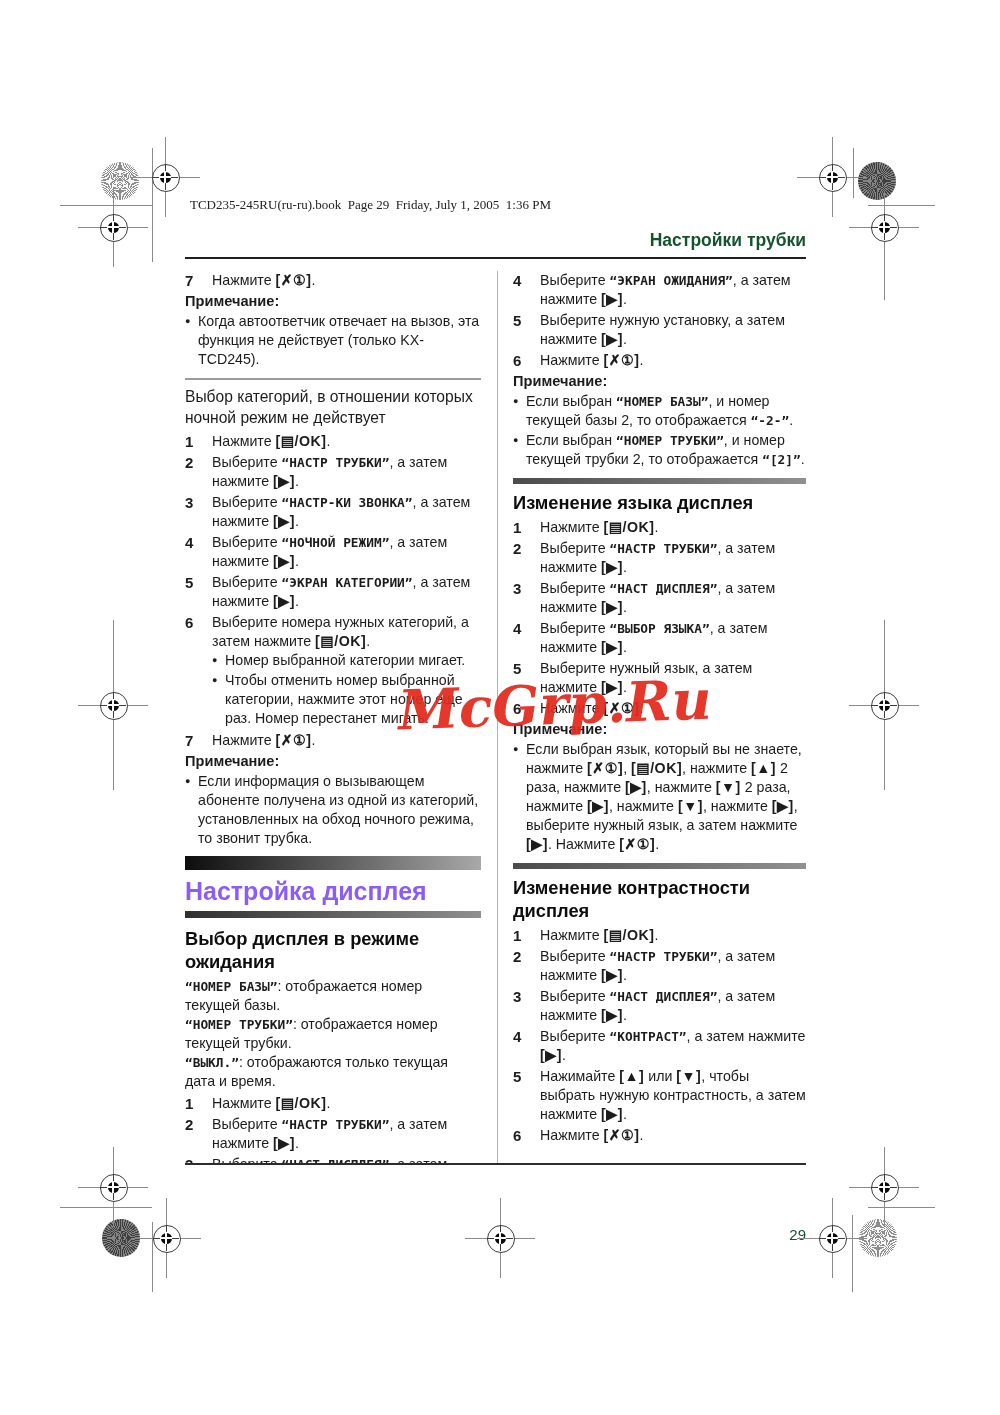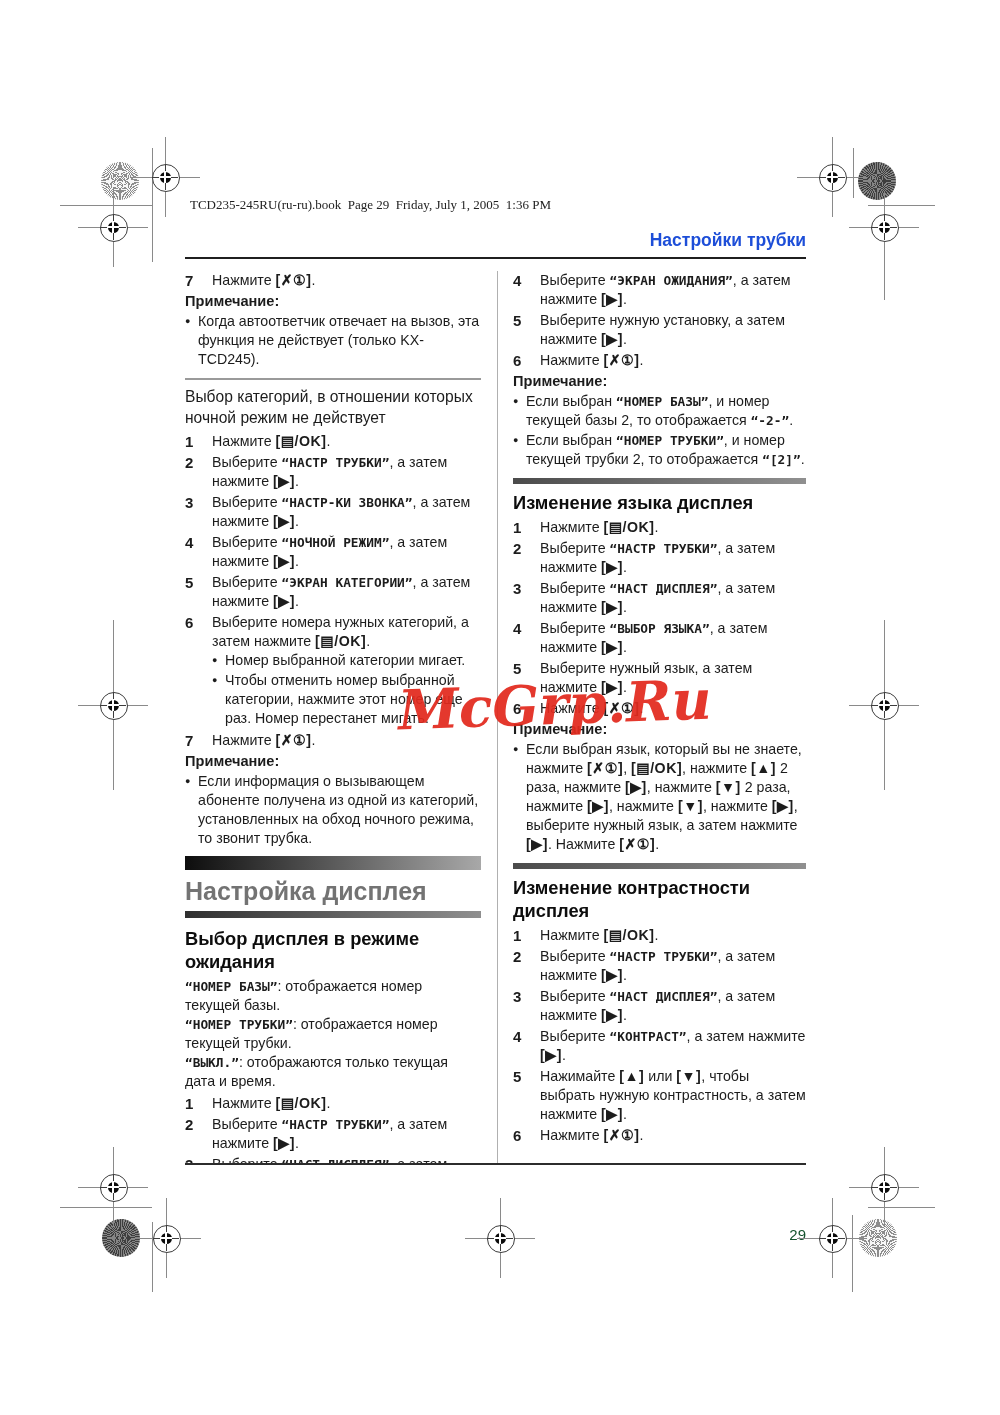"Настройки трубки" .section-header { color: #1d4ed8 -> #14532d }
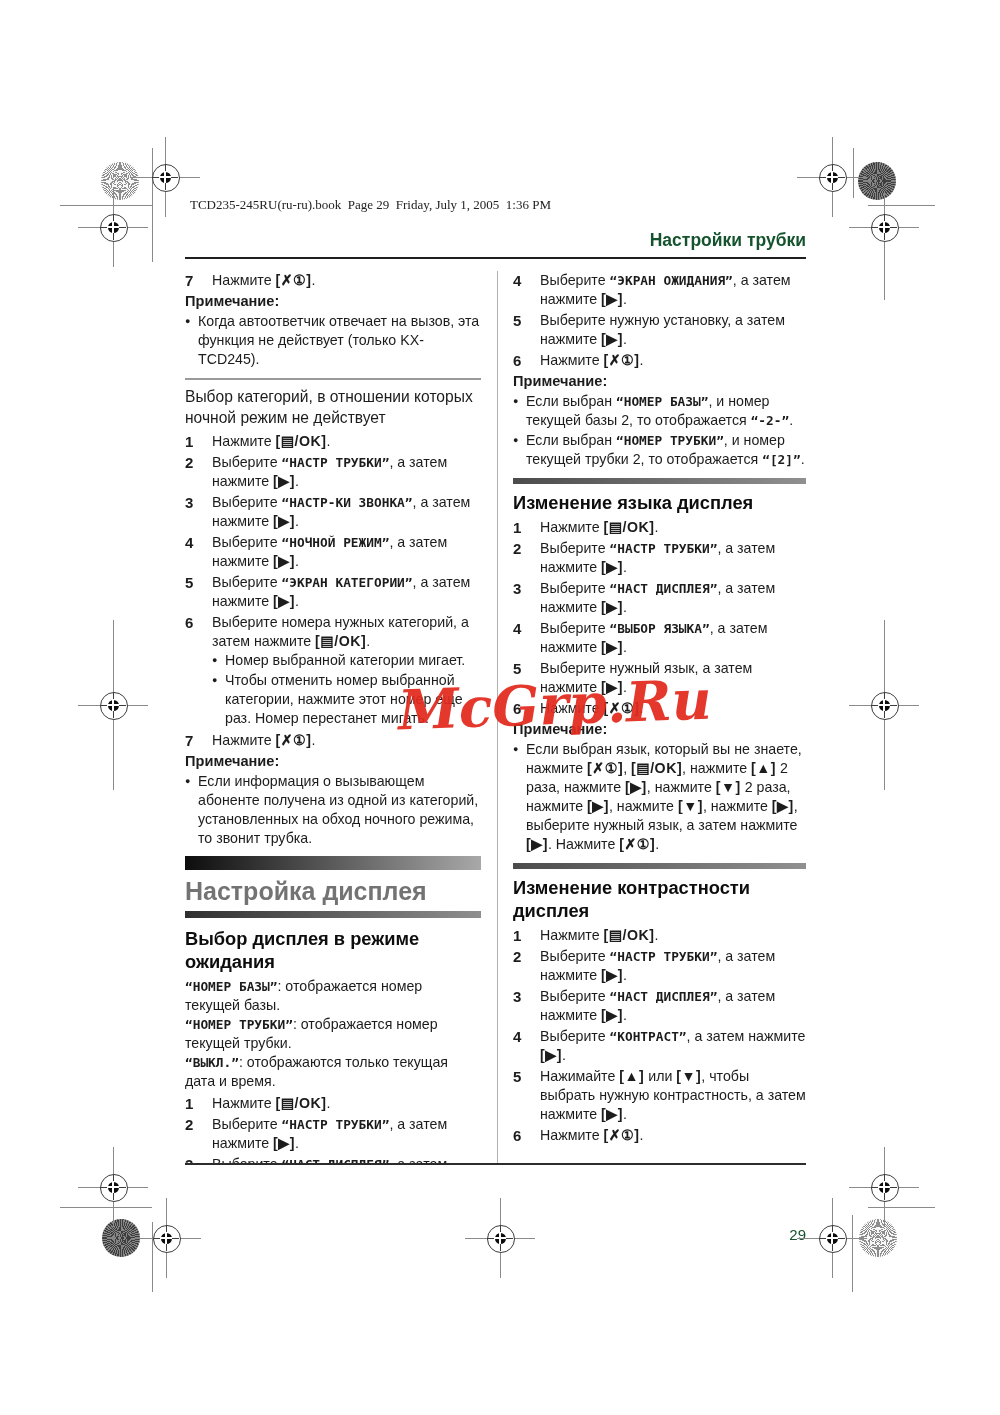"Настройка дисплея" .big-title { color: #737373 -> #8b5cf6 }
